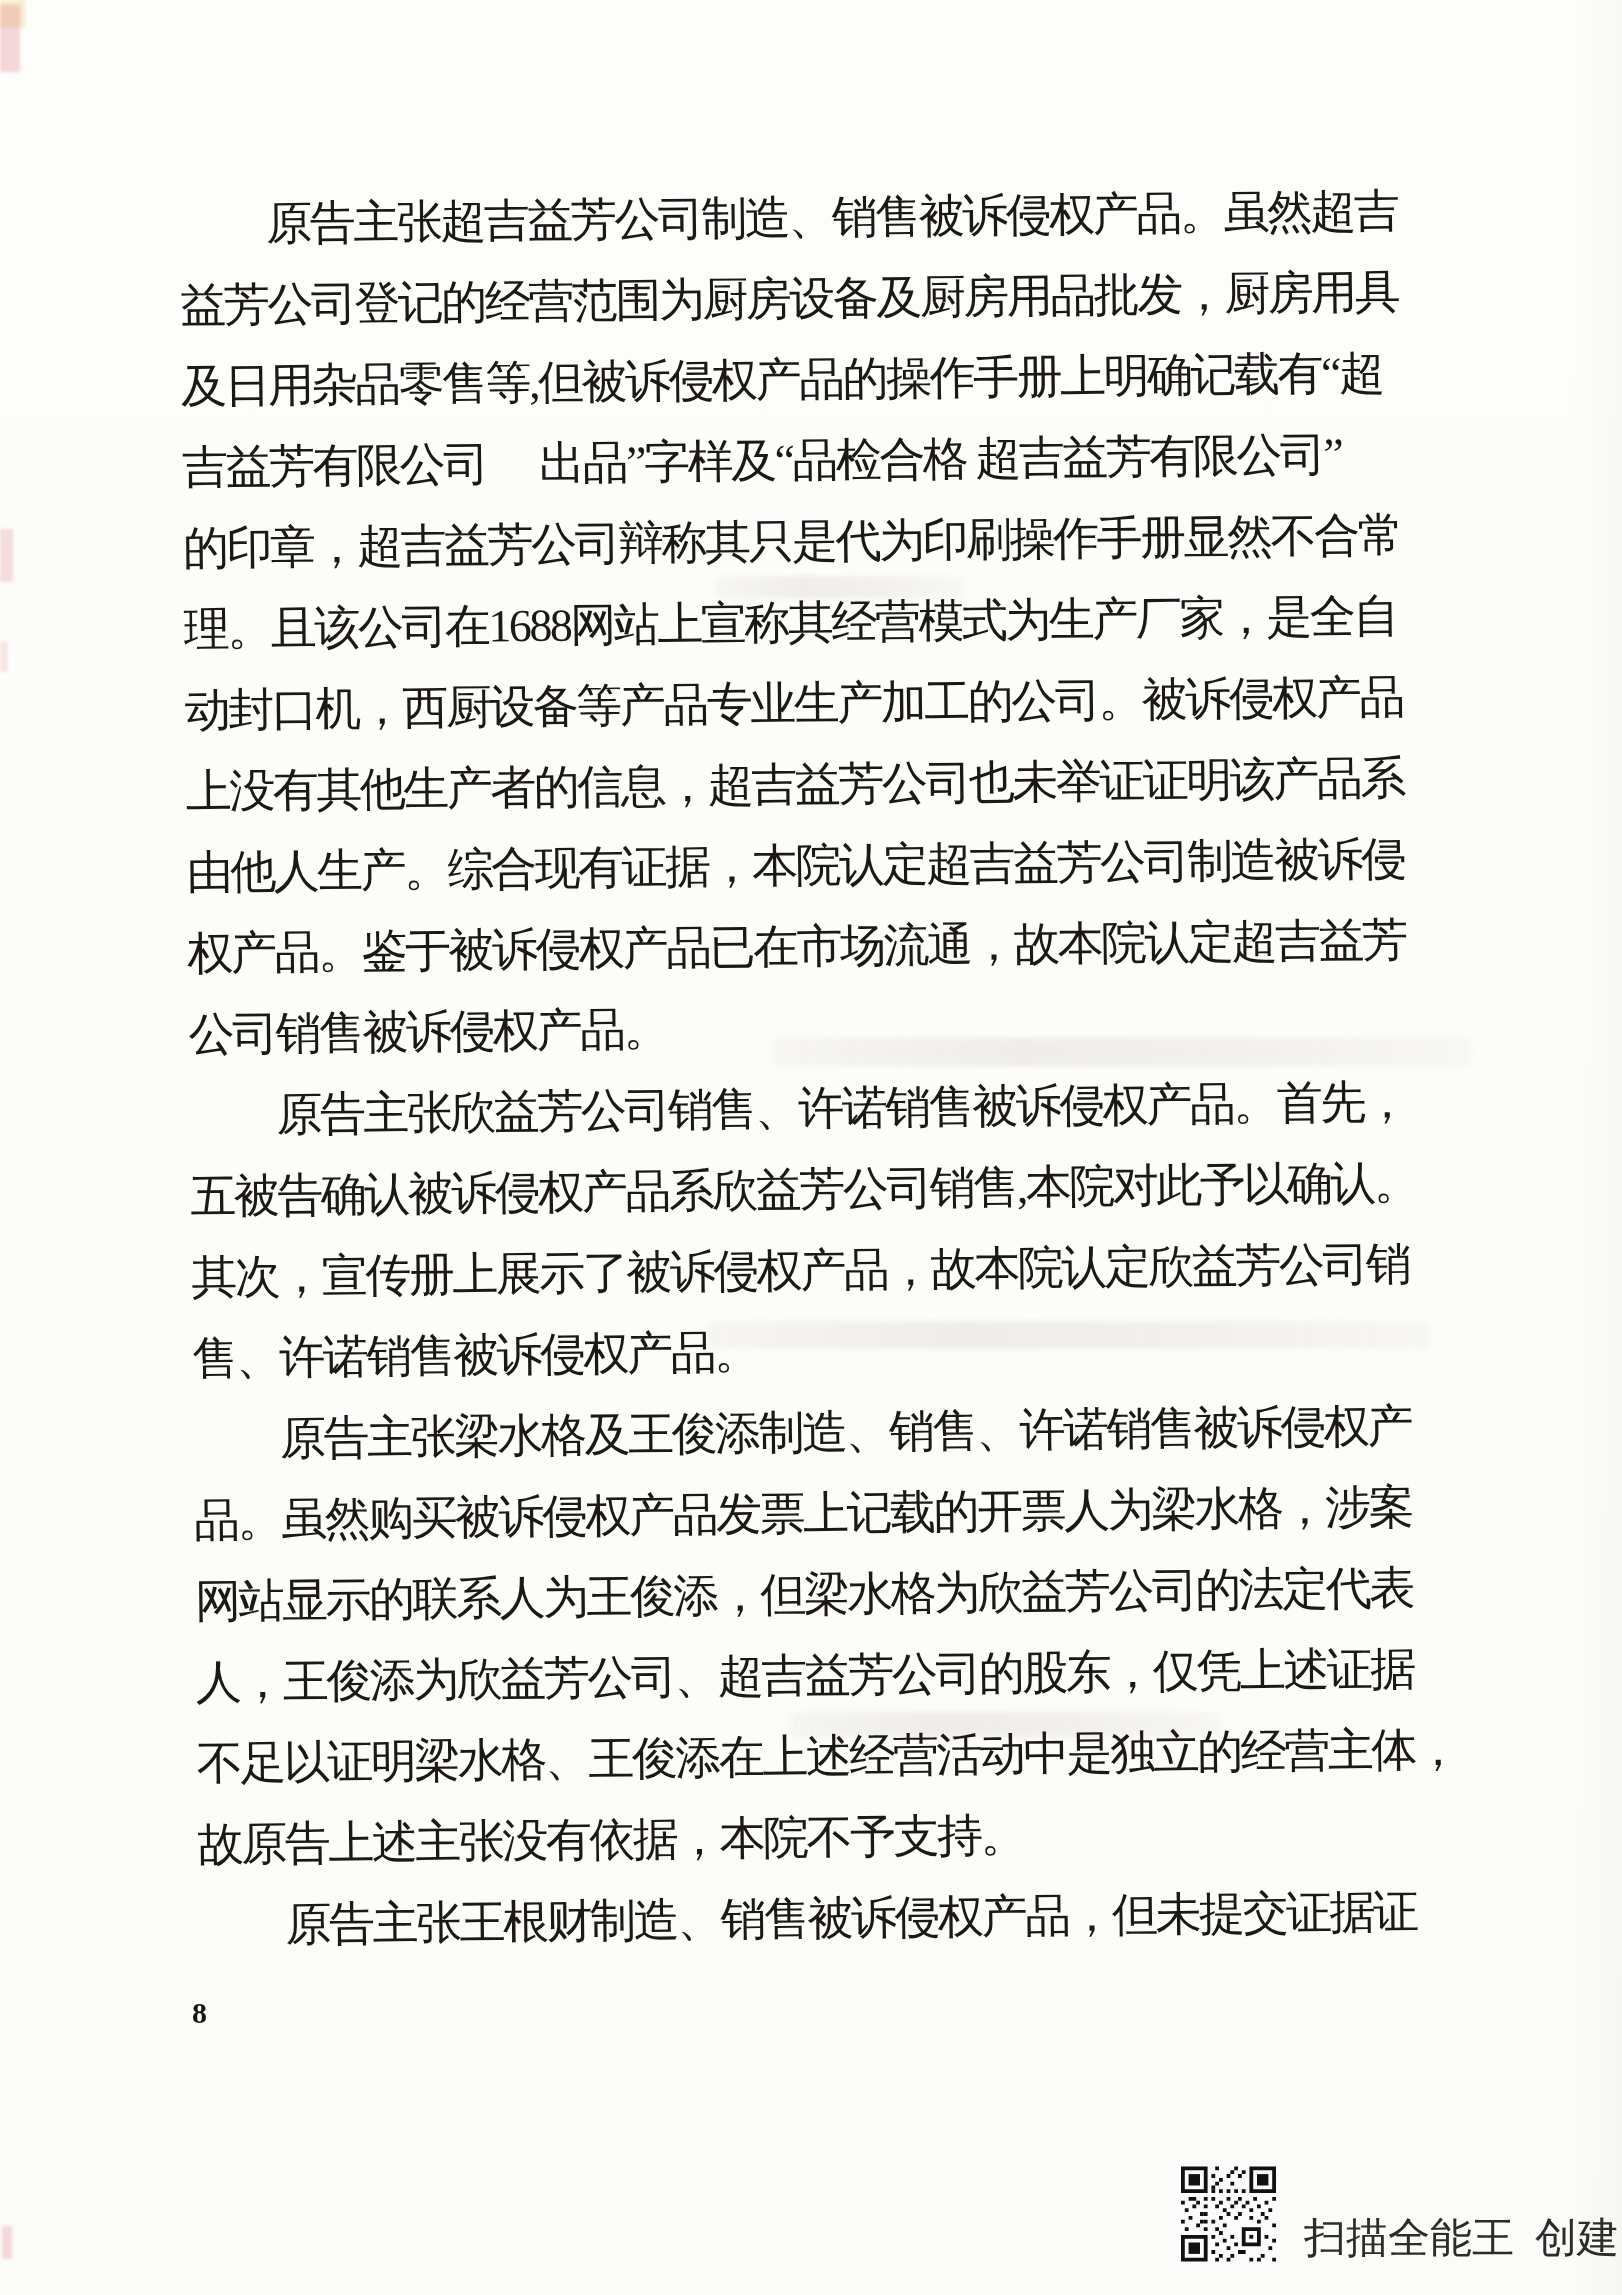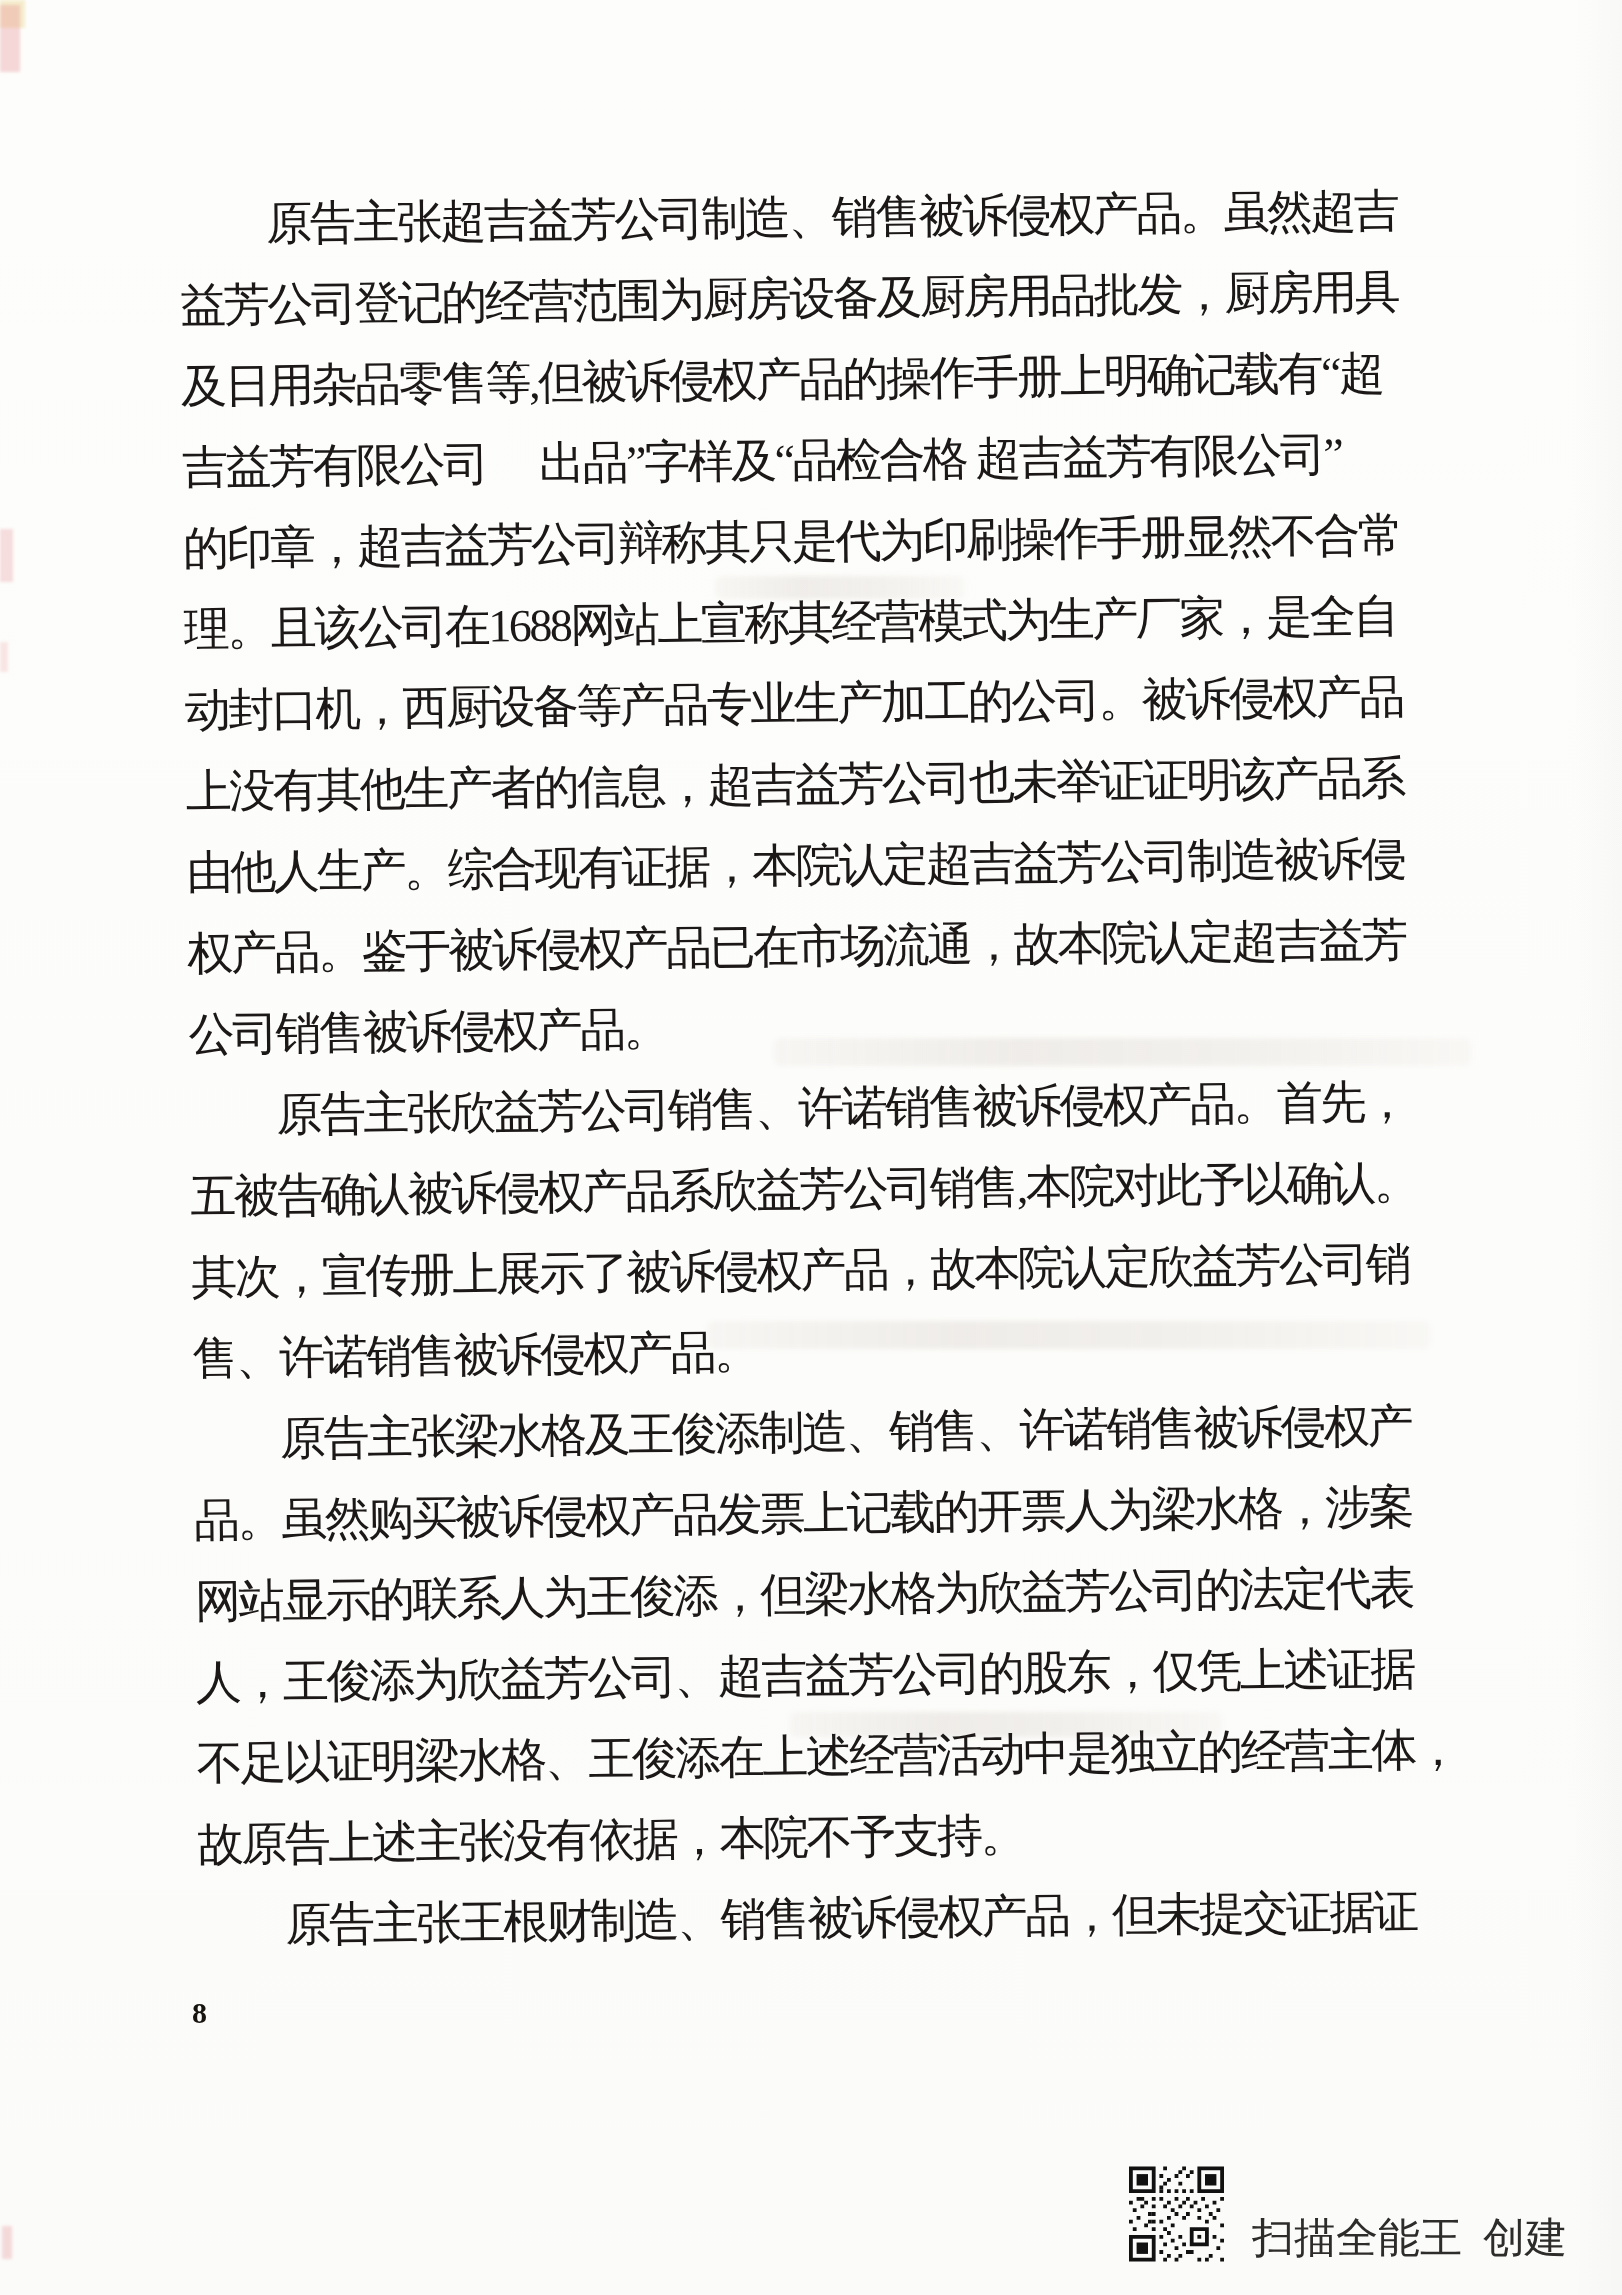"扫描全能王 创建" .watermark { left: 1129px -> 1181px }
